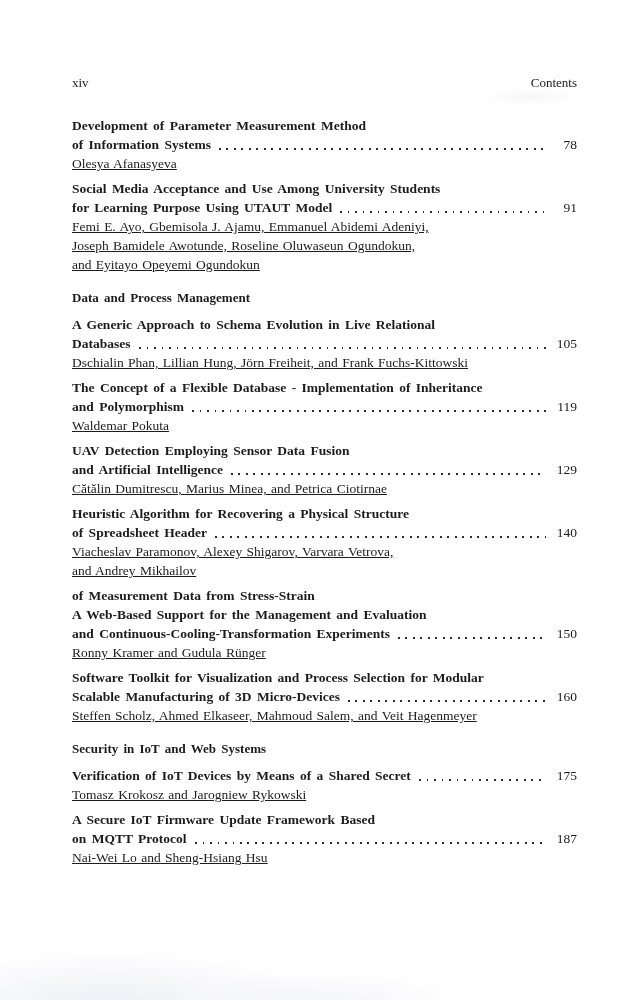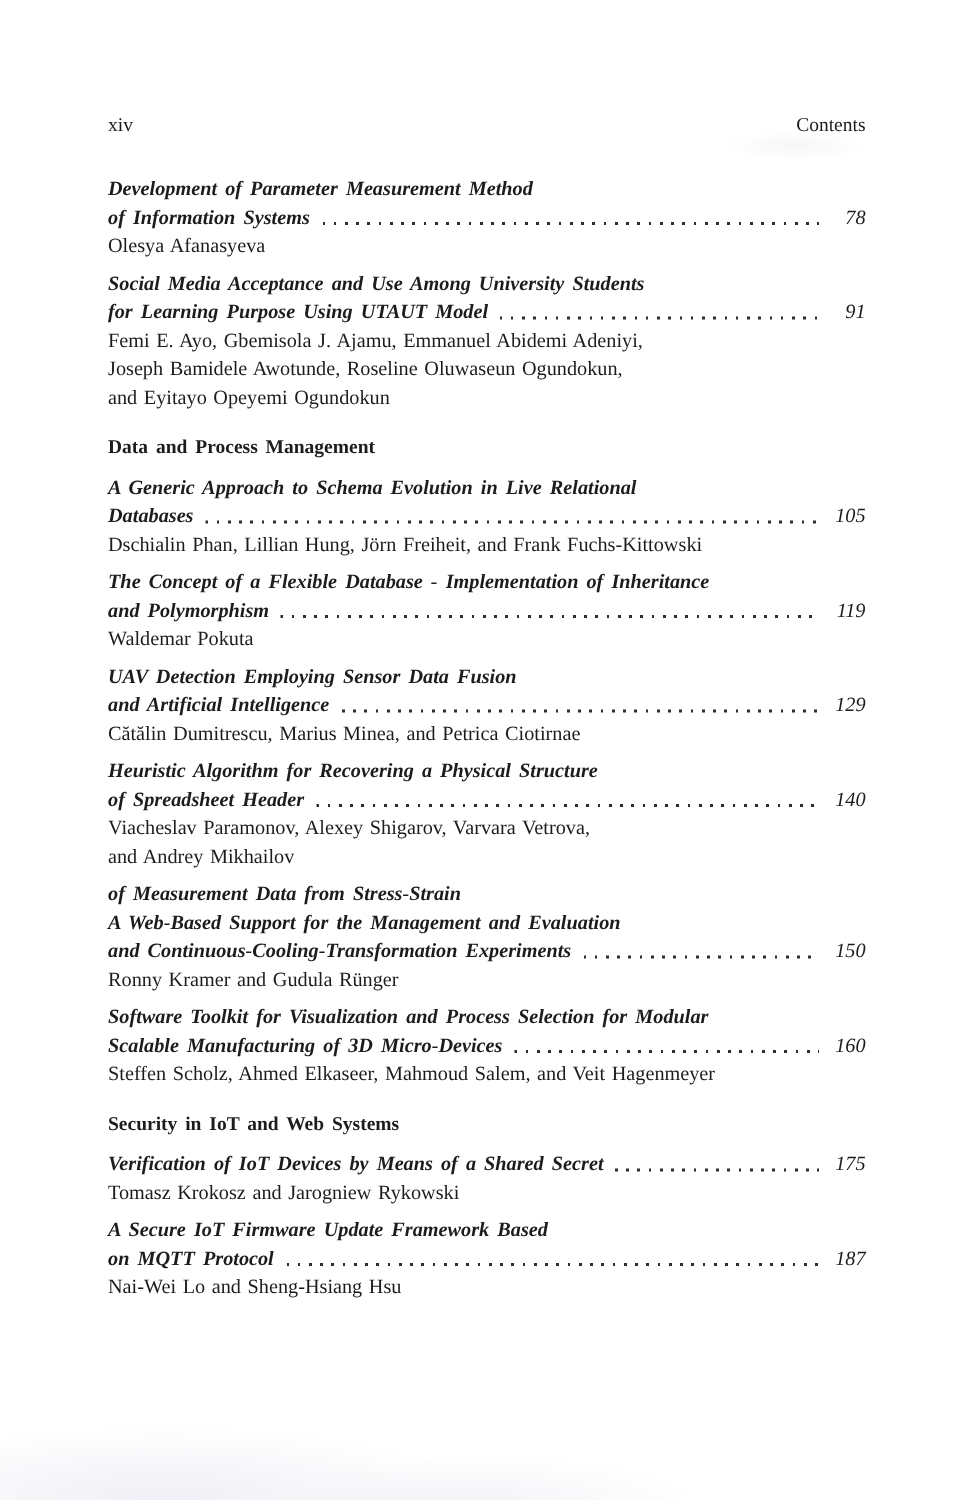"Development of Parameter Measurement" .title-line { font-style: italic -> none }
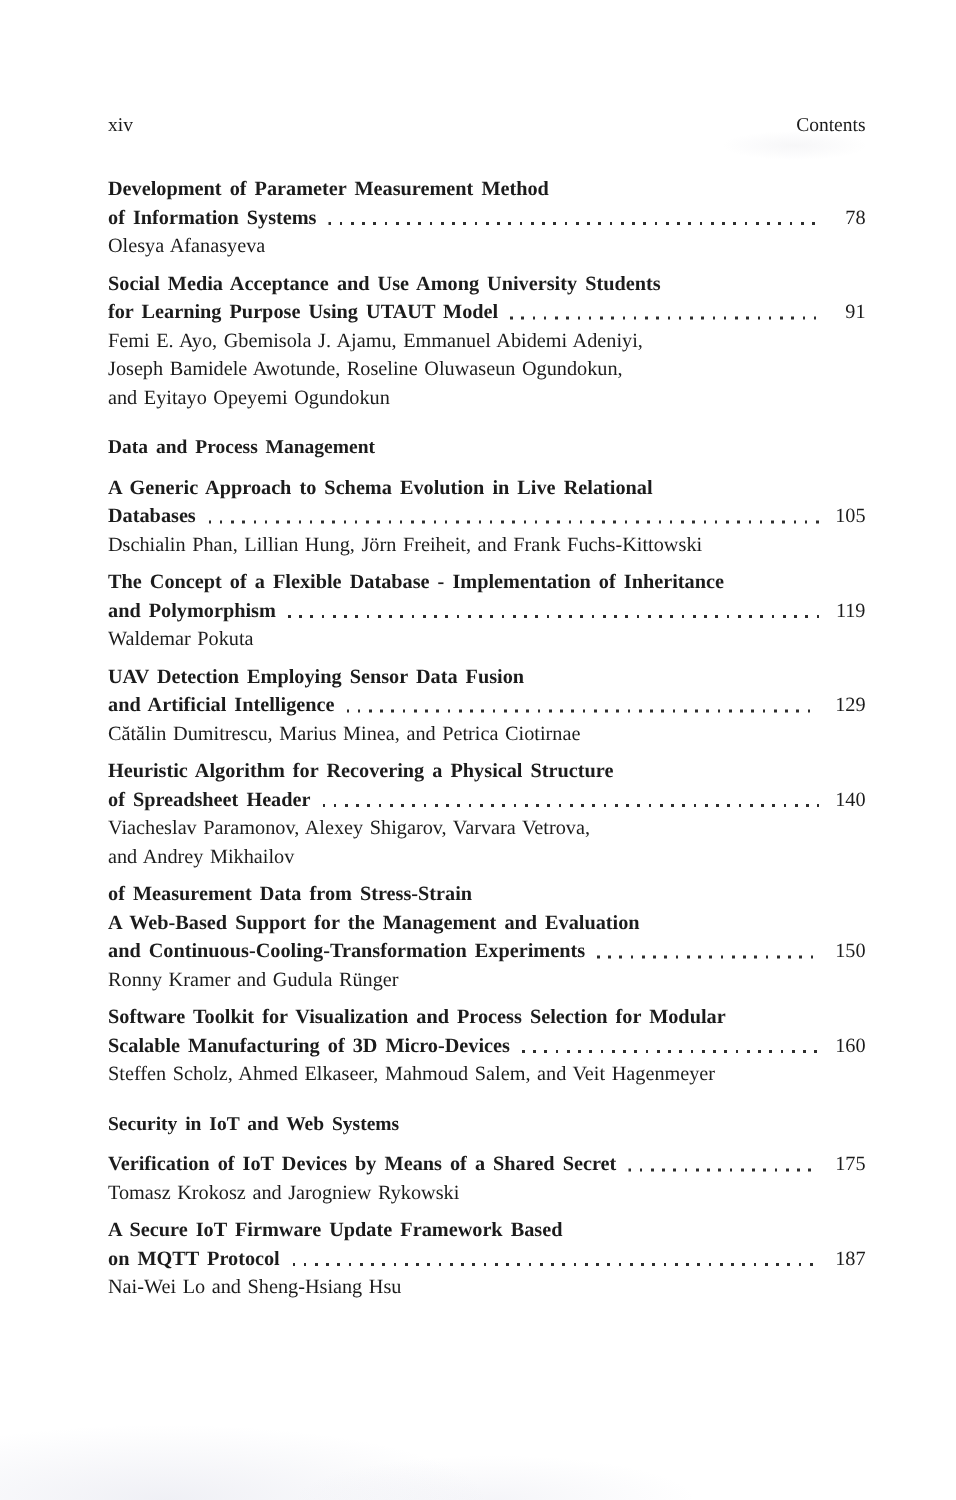"Olesya Afanasyeva" .authors { text-decoration: none -> underline }
